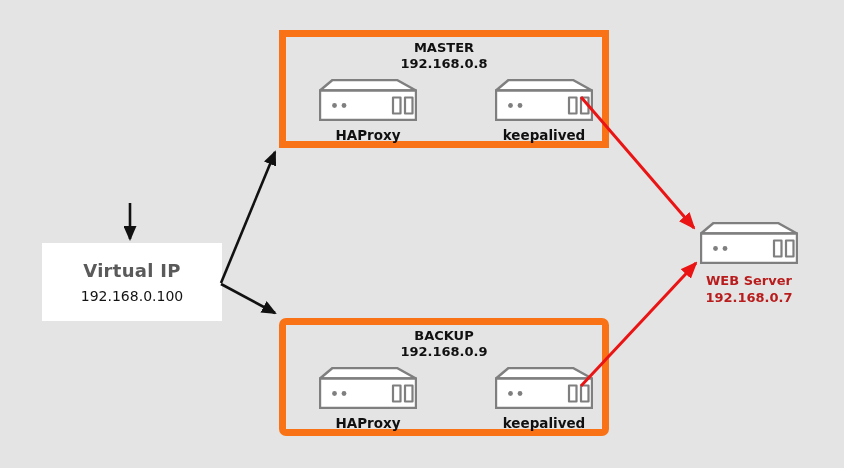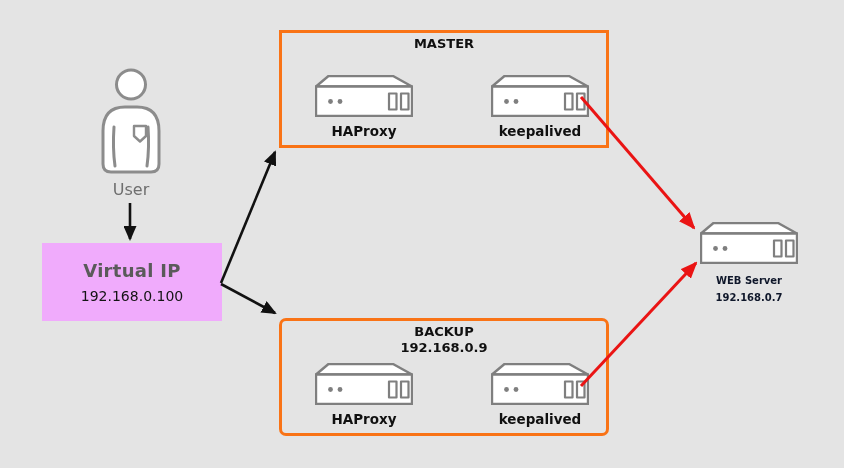"MASTER" .group { border: 3px solid #f97316 -> 7px solid #f97316 }
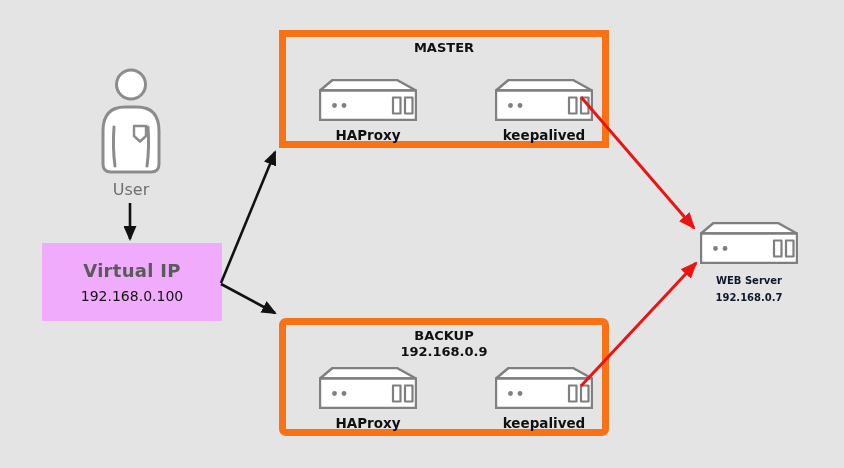"192.168.0.8" div { html: none -> <div>192.168.0.8</div> }
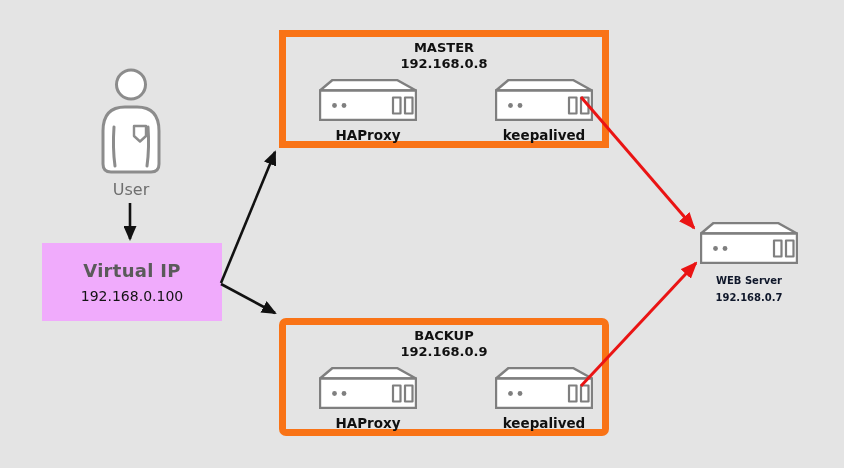"User" div.user-block { html: <div> <svg> <g> <circle></circle> <path></path> <path></path> <path></path> <path></path> </g> </svg> <div>User</div> </div> -> none }
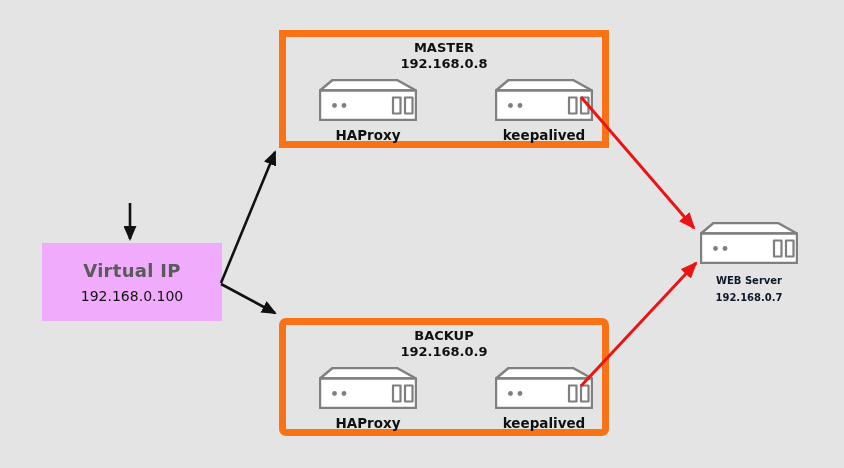"Virtual IP" .vip-box { background: #f0abfc -> #ffffff }
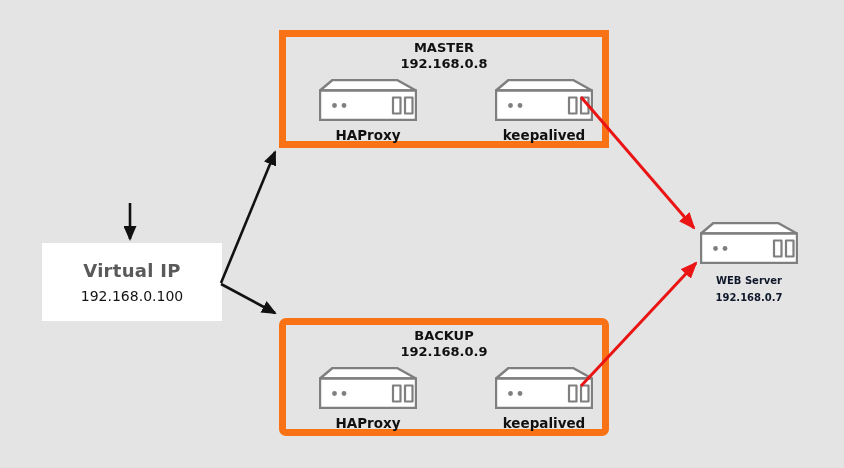"WEB Server" .web-label { color: #0f172a -> #b91c1c; font-size: 10px -> 13px }
